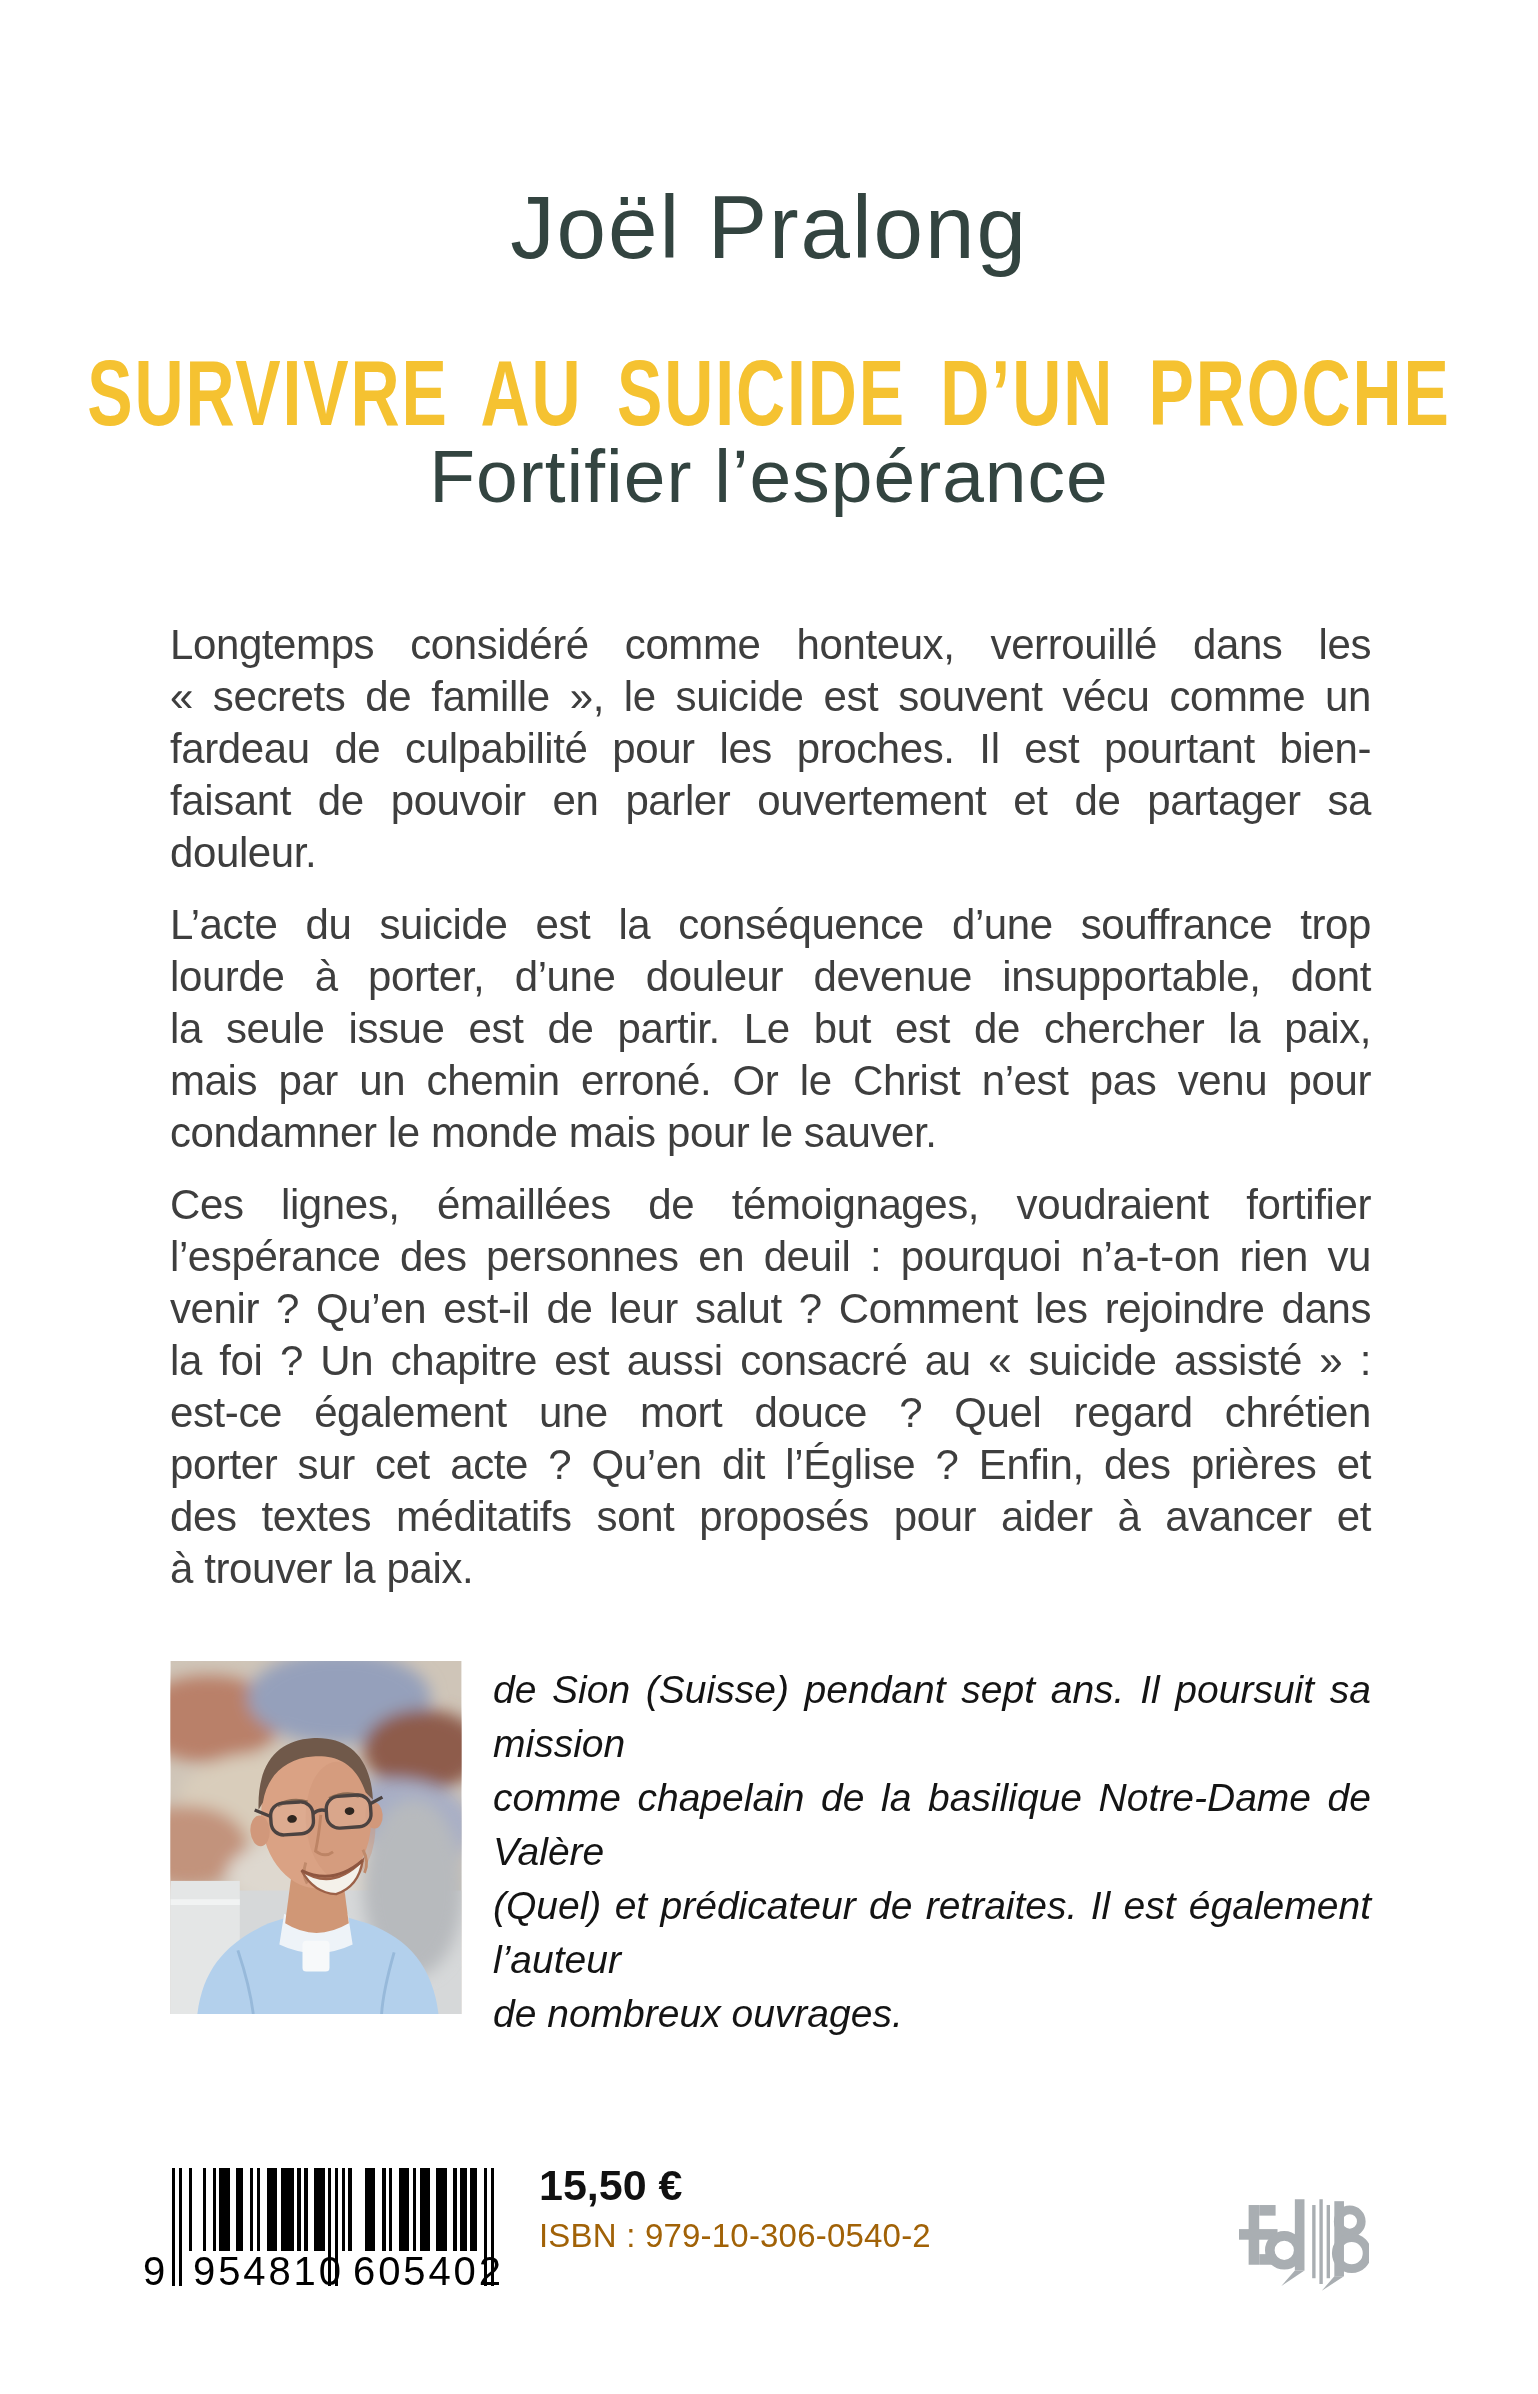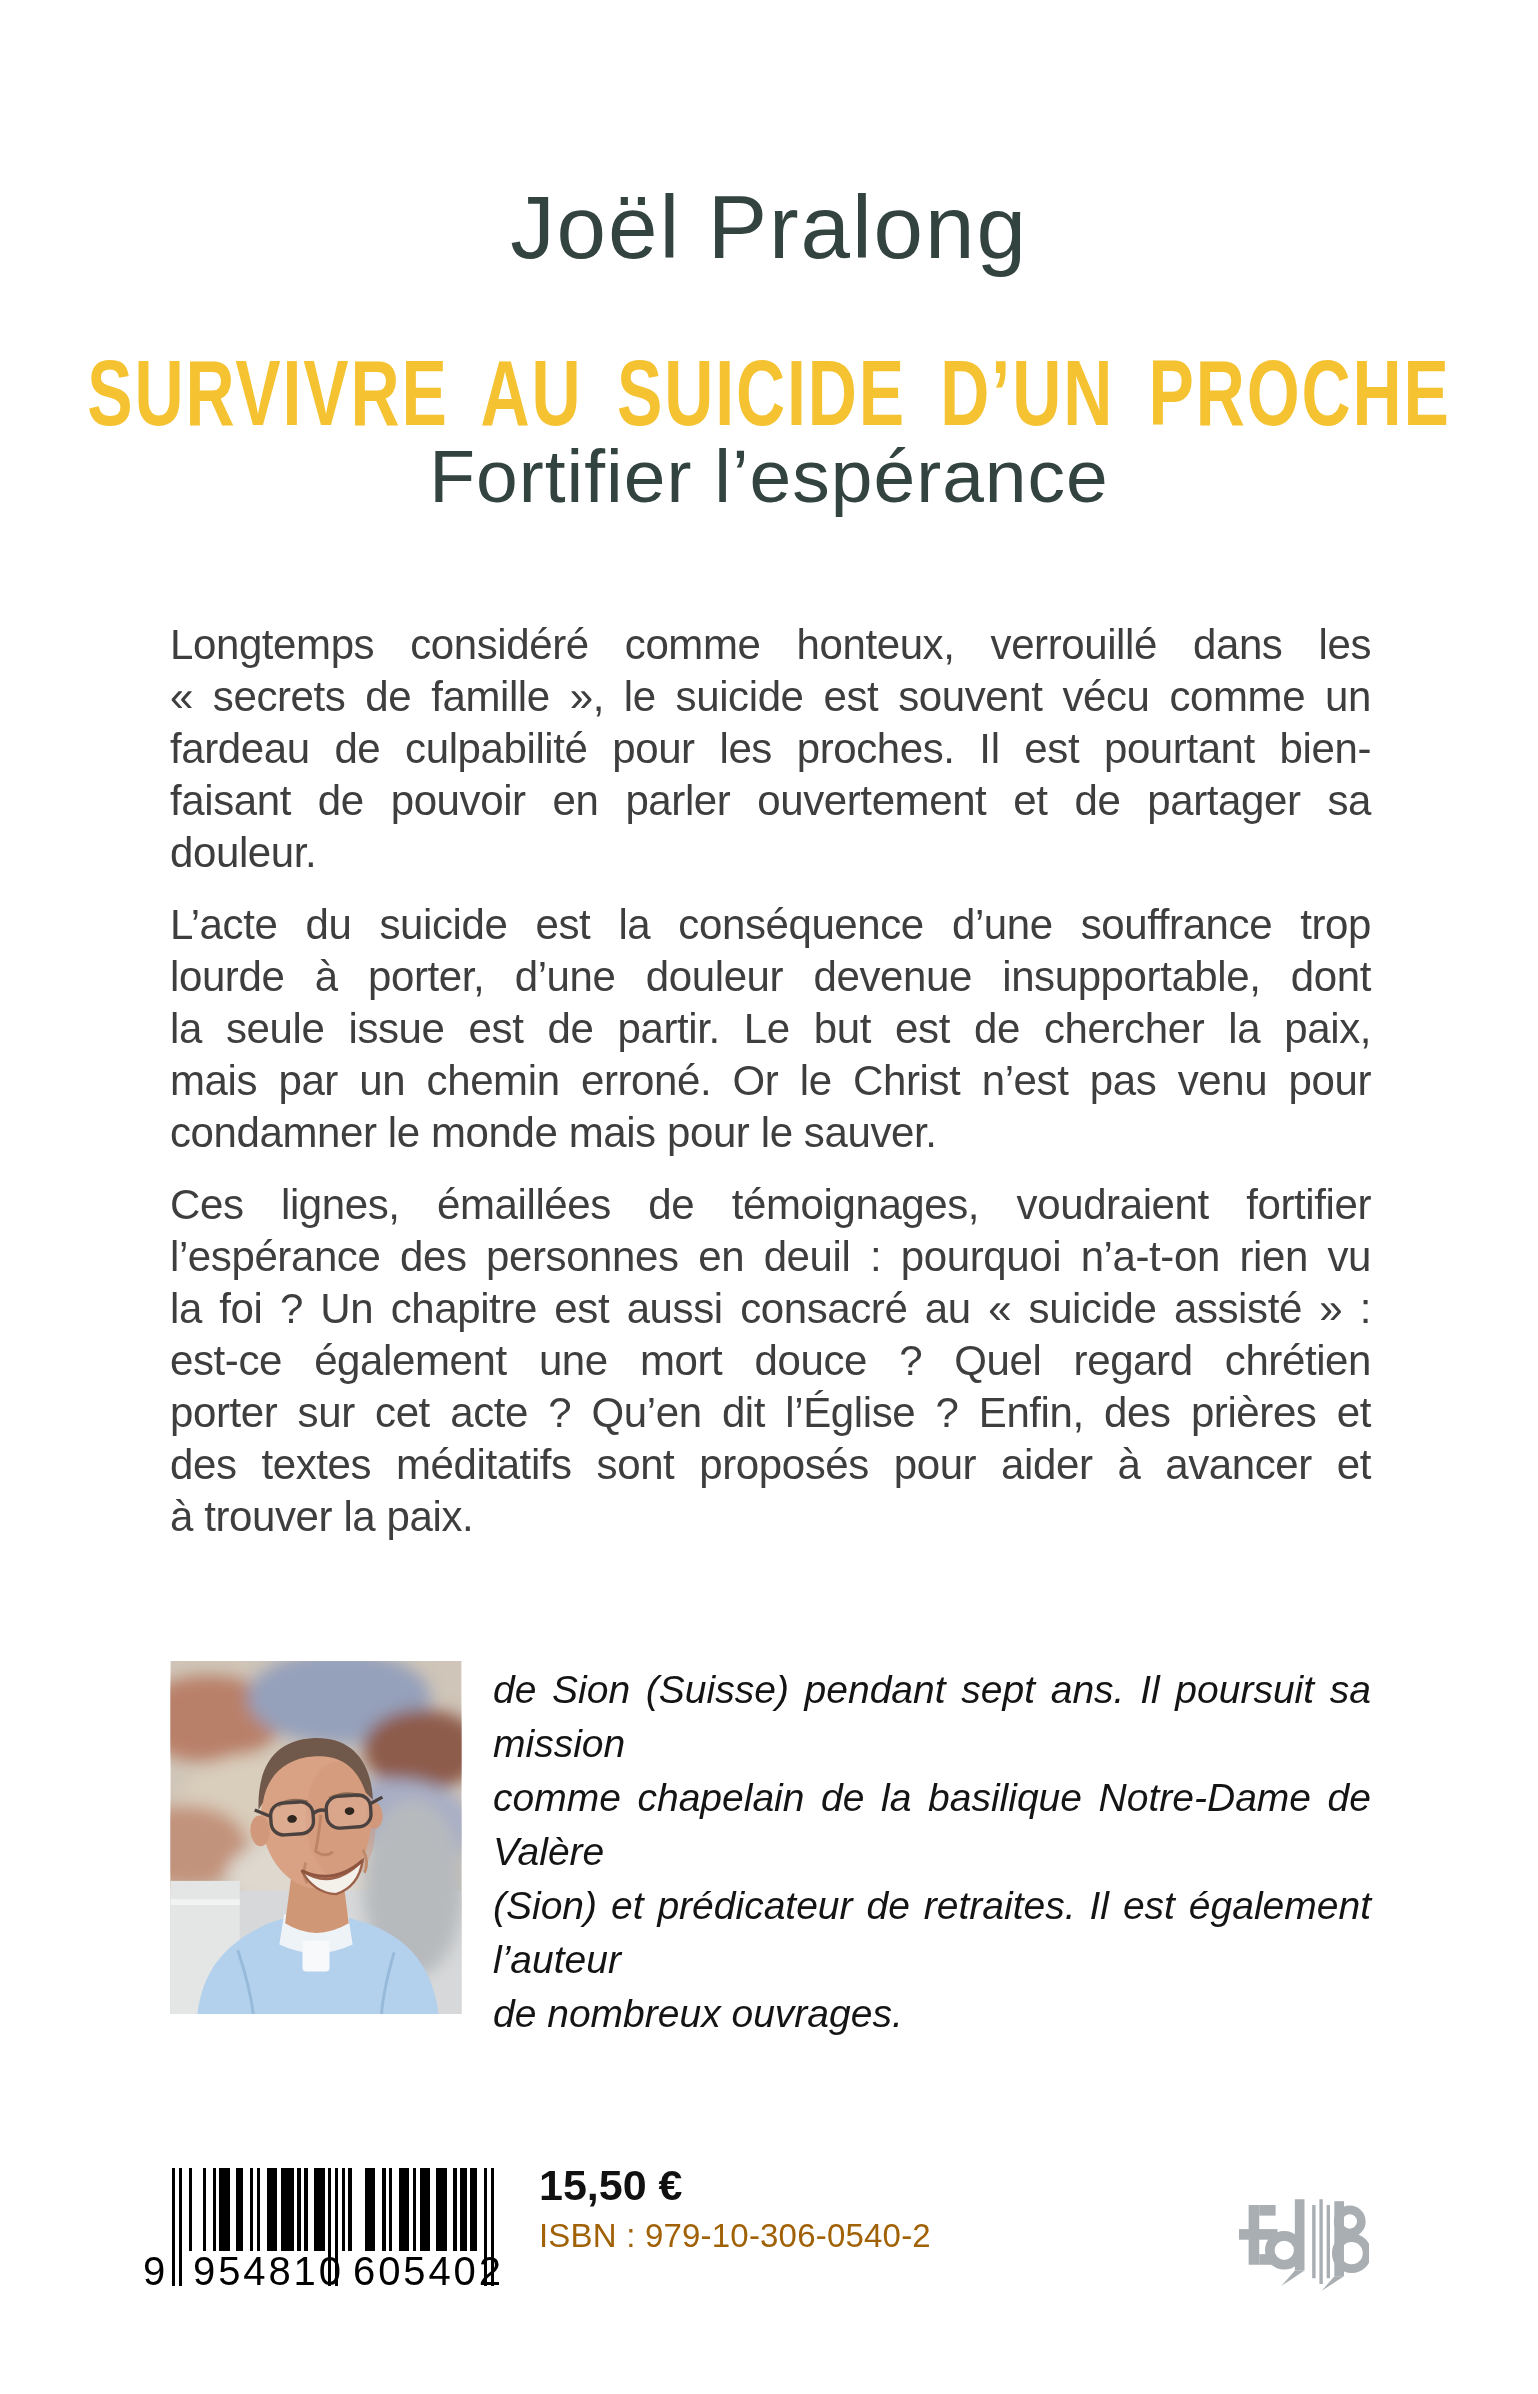"venir ? Qu’en est-il de" div.jline { html: none -> <div>venir ? Qu’en est-il de leur salut ? Comment les rejoindre dans</div> }
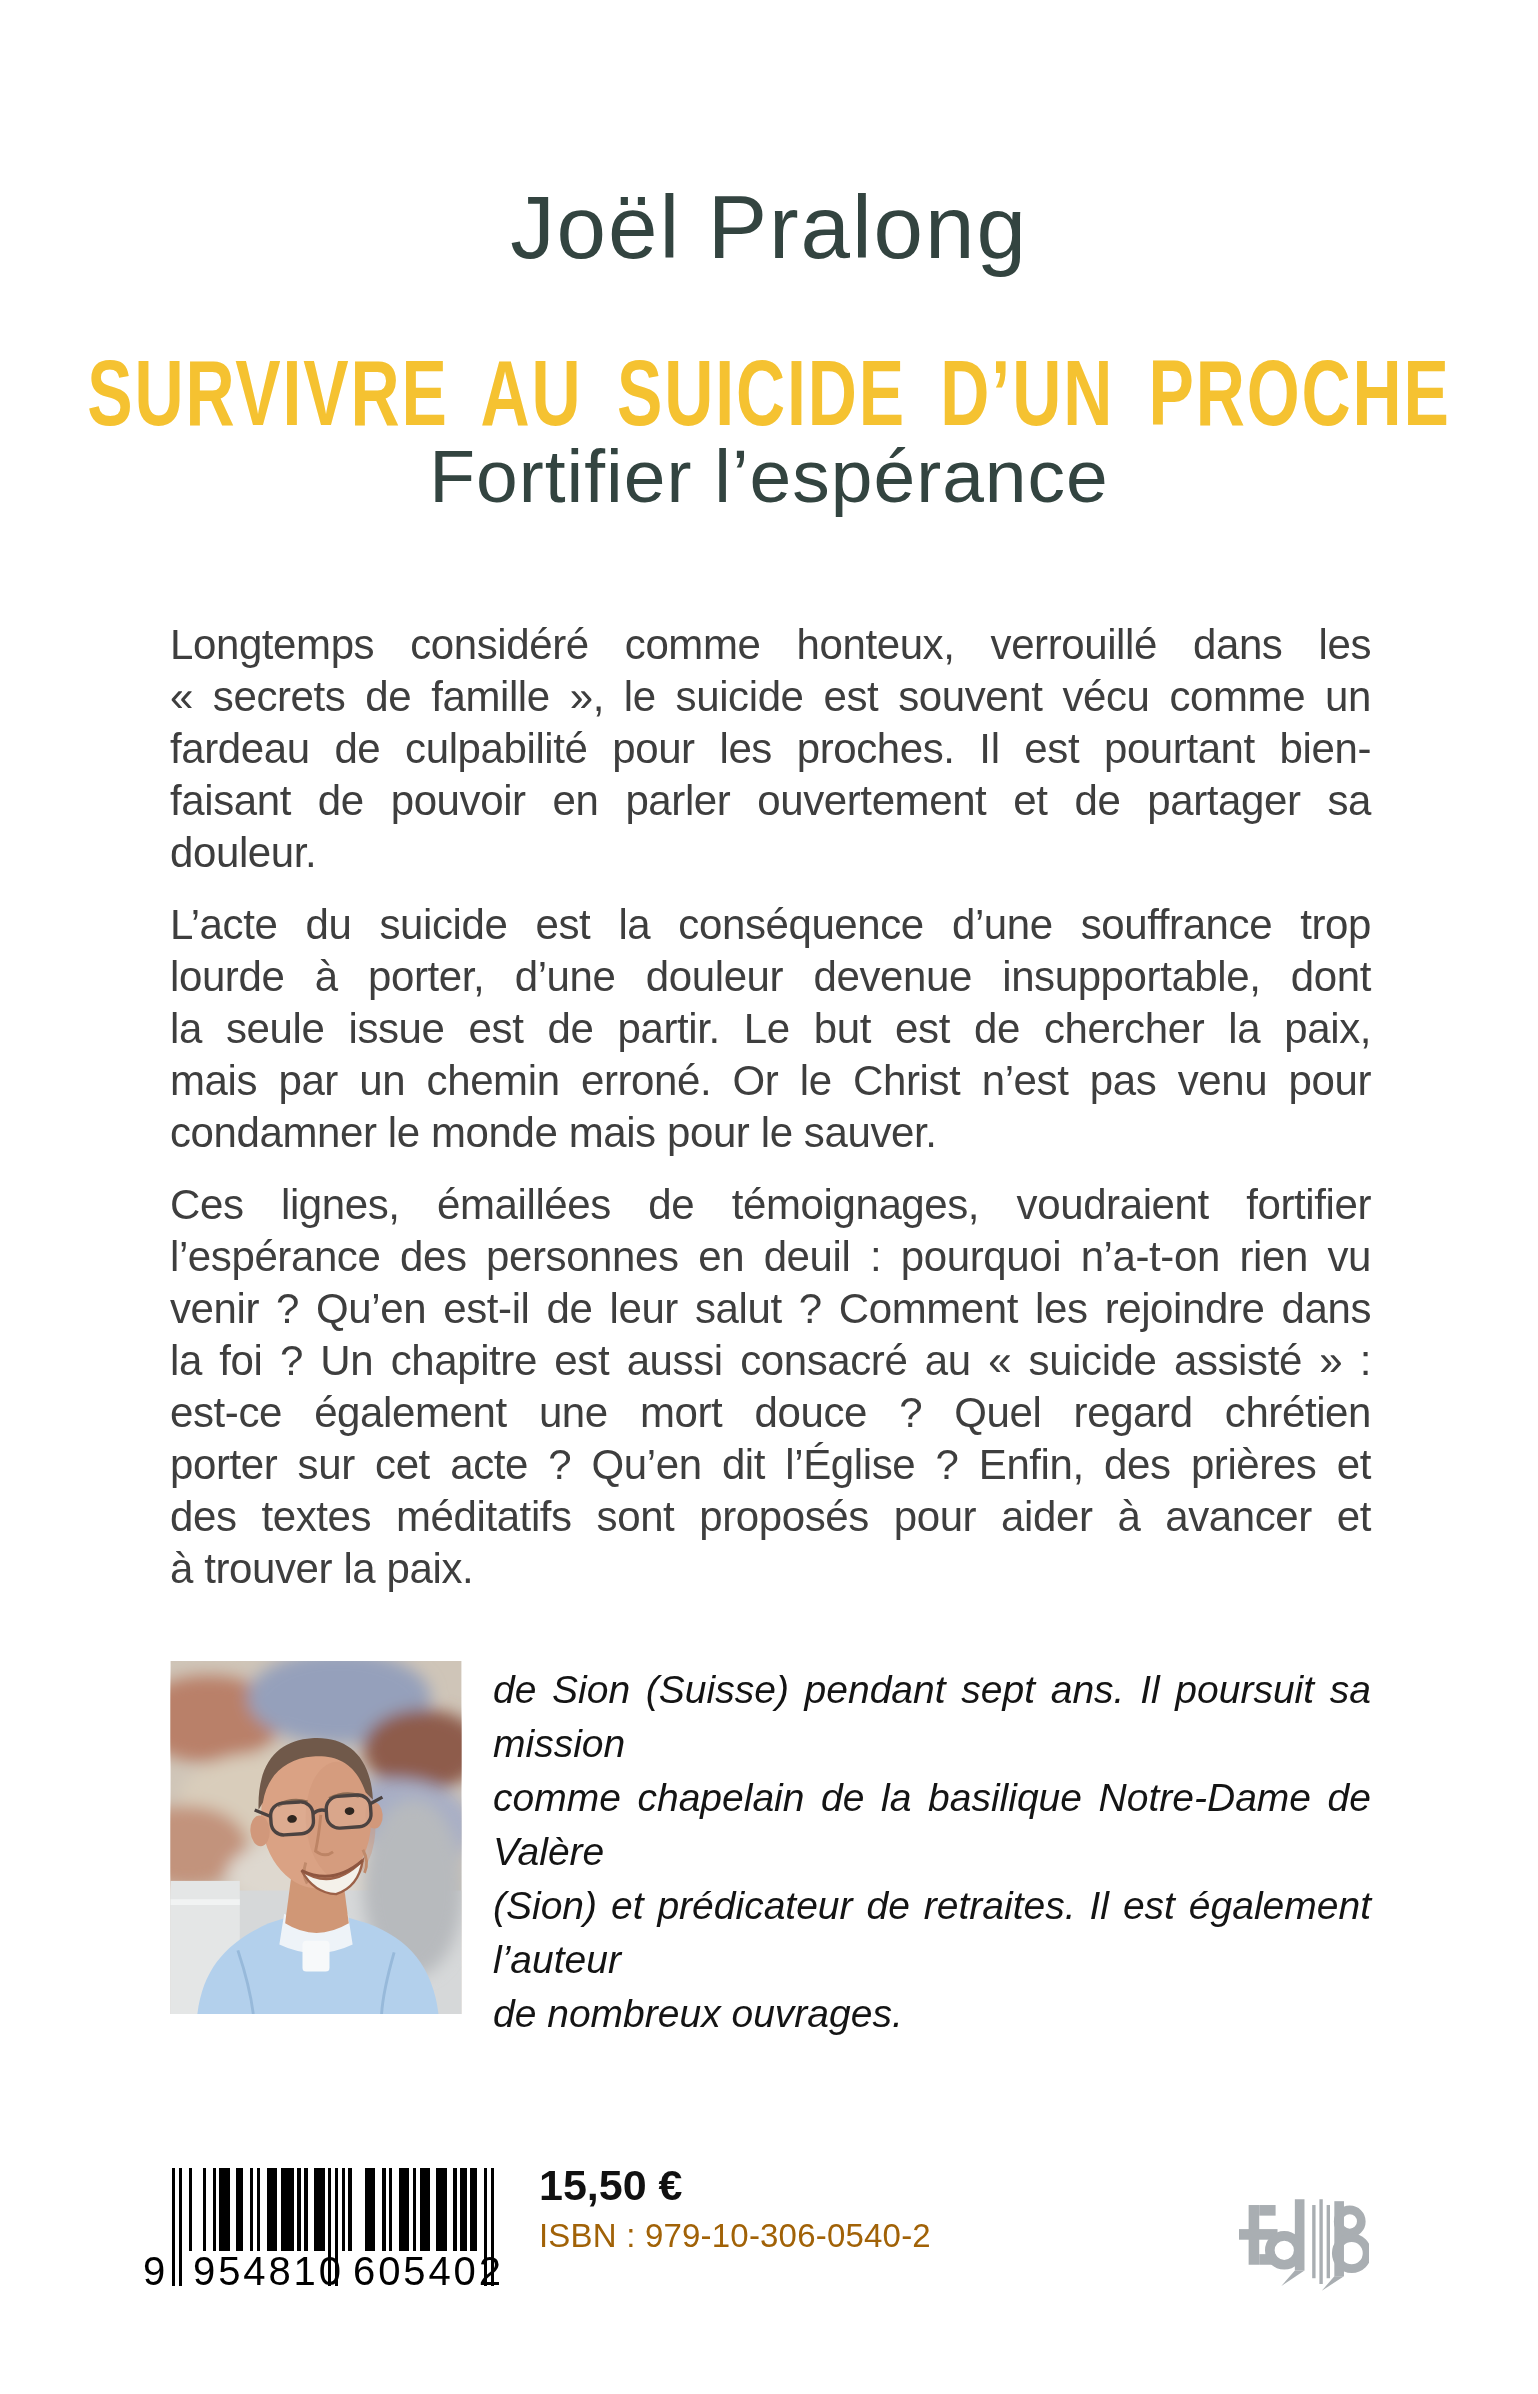"(Sion) et prédicateur de retraites." div.jline { text: Sion -> Quel }
